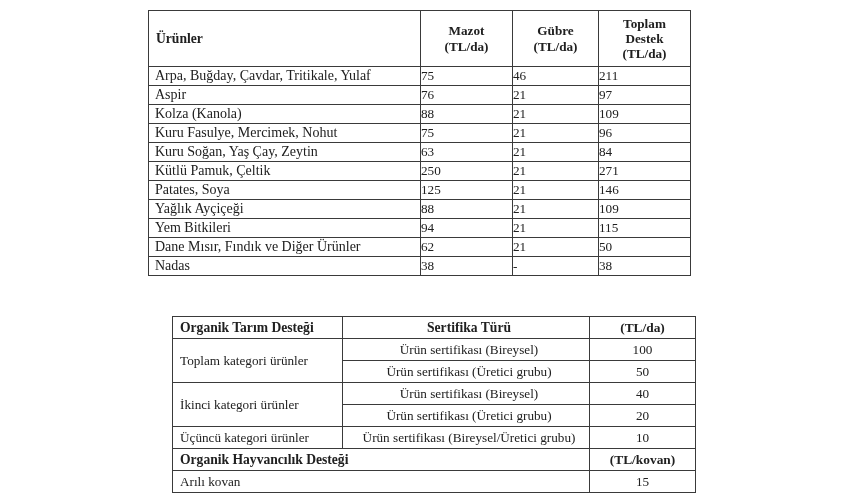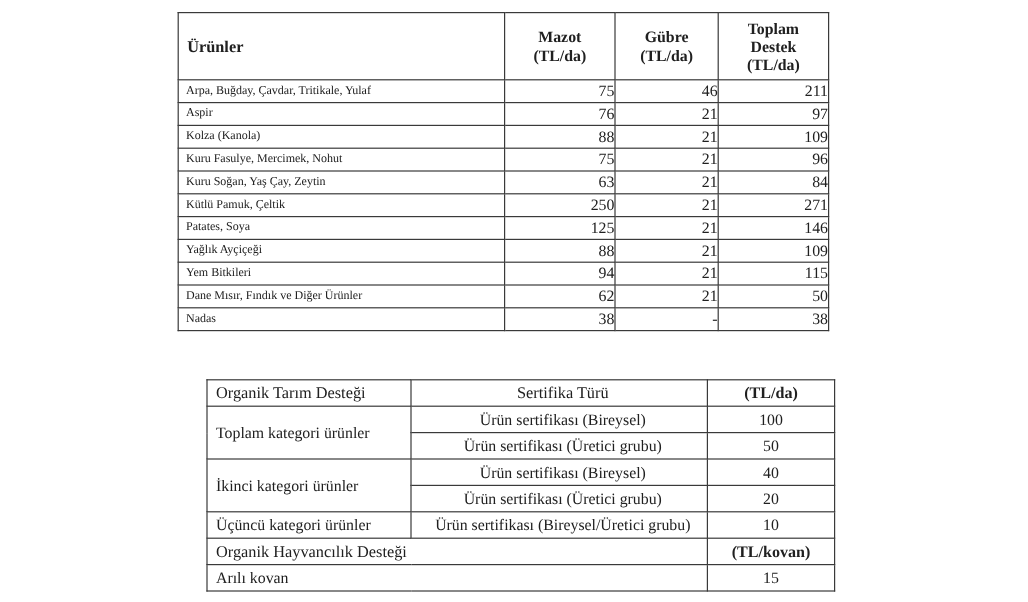"Arpa, Buğday, Çavdar, Tritikale, Yulaf" .table-one tbody td.c-name { font-size: 10px -> 14px }
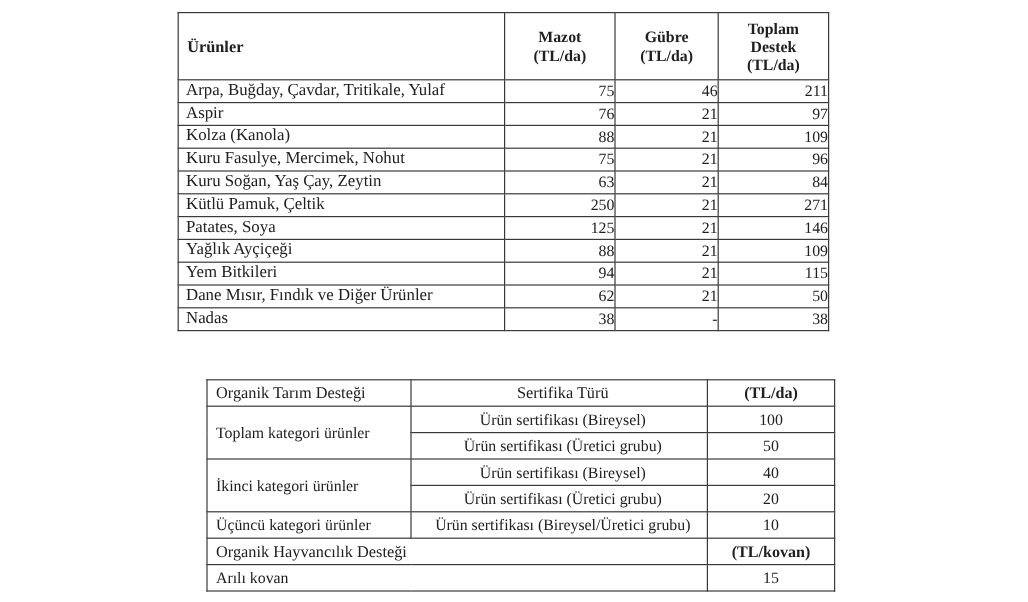"75" .table-one tbody td.c-num { text-align: right -> left }
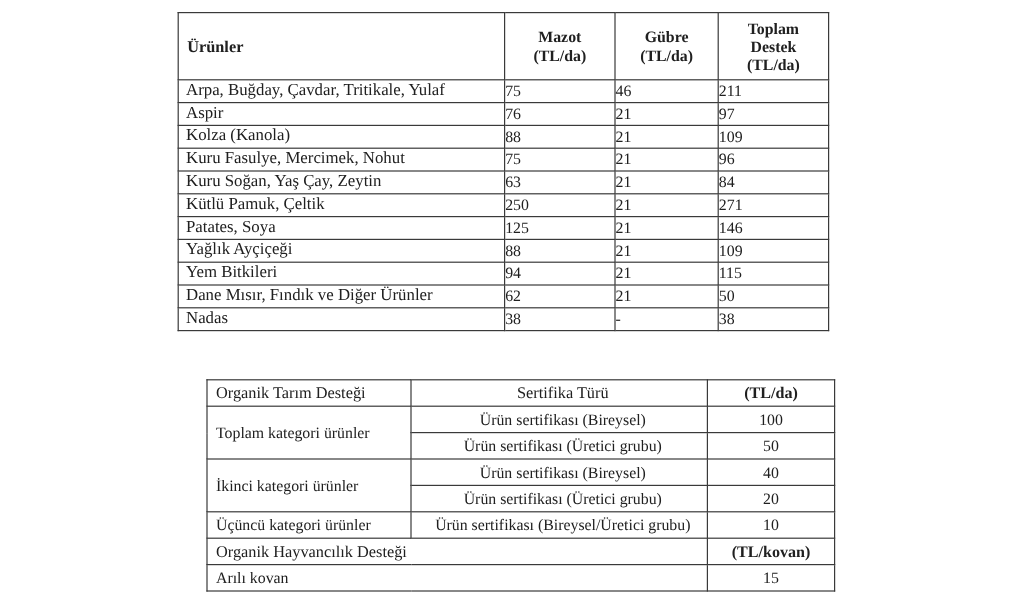"Organik Tarım Desteği" .table-two .hdr { font-weight: normal -> bold }
